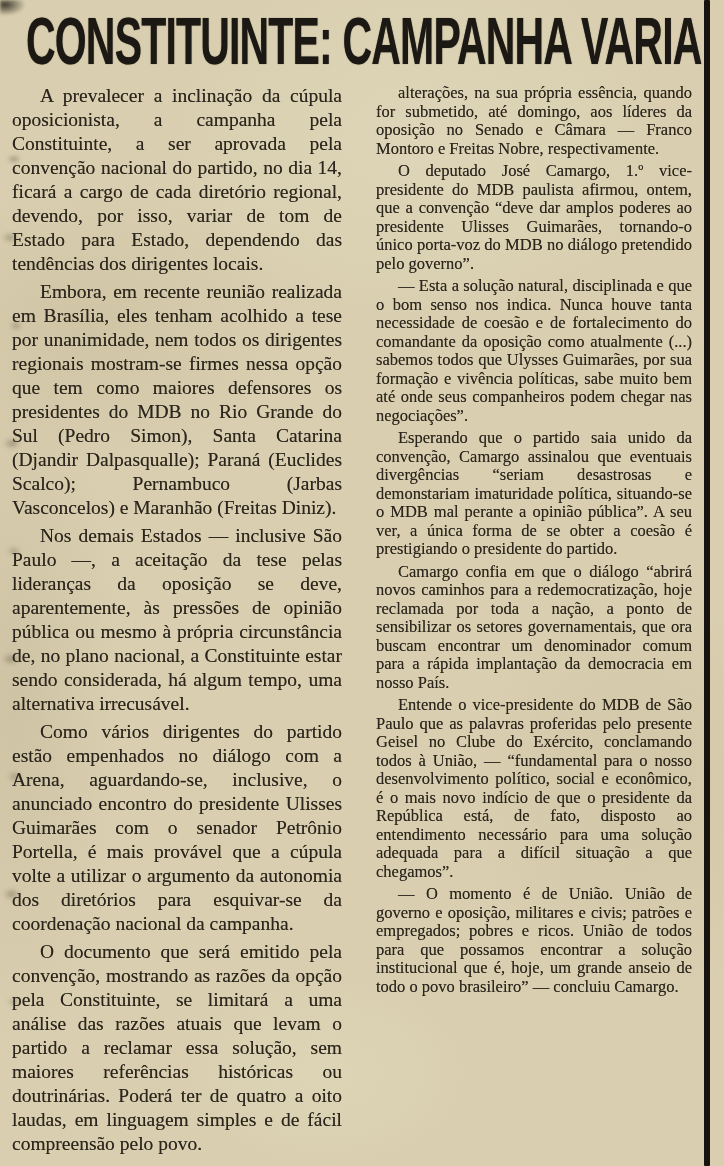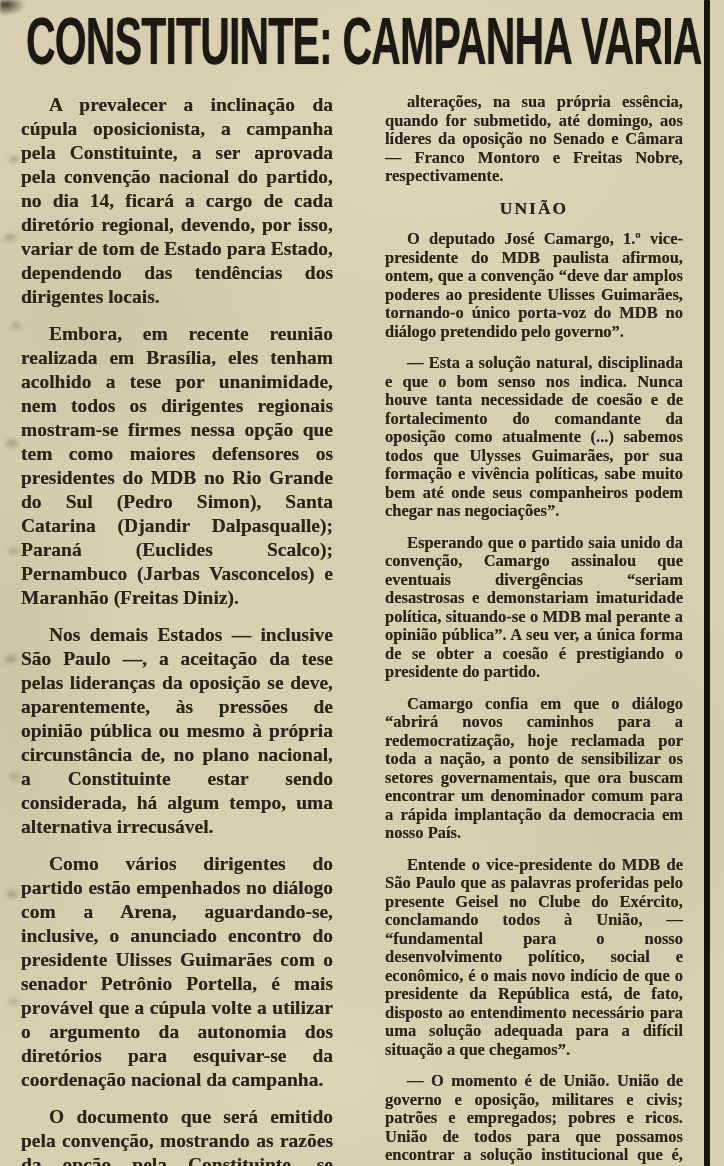"A prevalecer a inclinação da" .col p { font-weight: bold -> none; margin: 13px -> 4px }
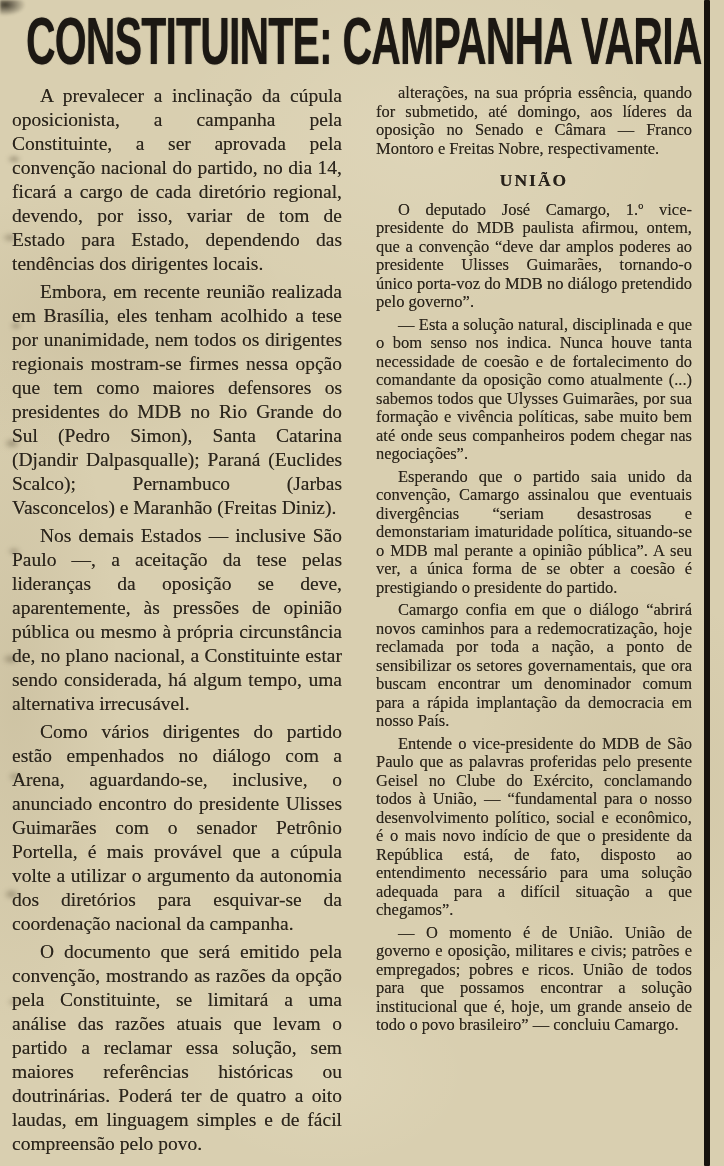"UNIÃO" div.sec-head { html: <div>UNIÃO</div> -> none }
